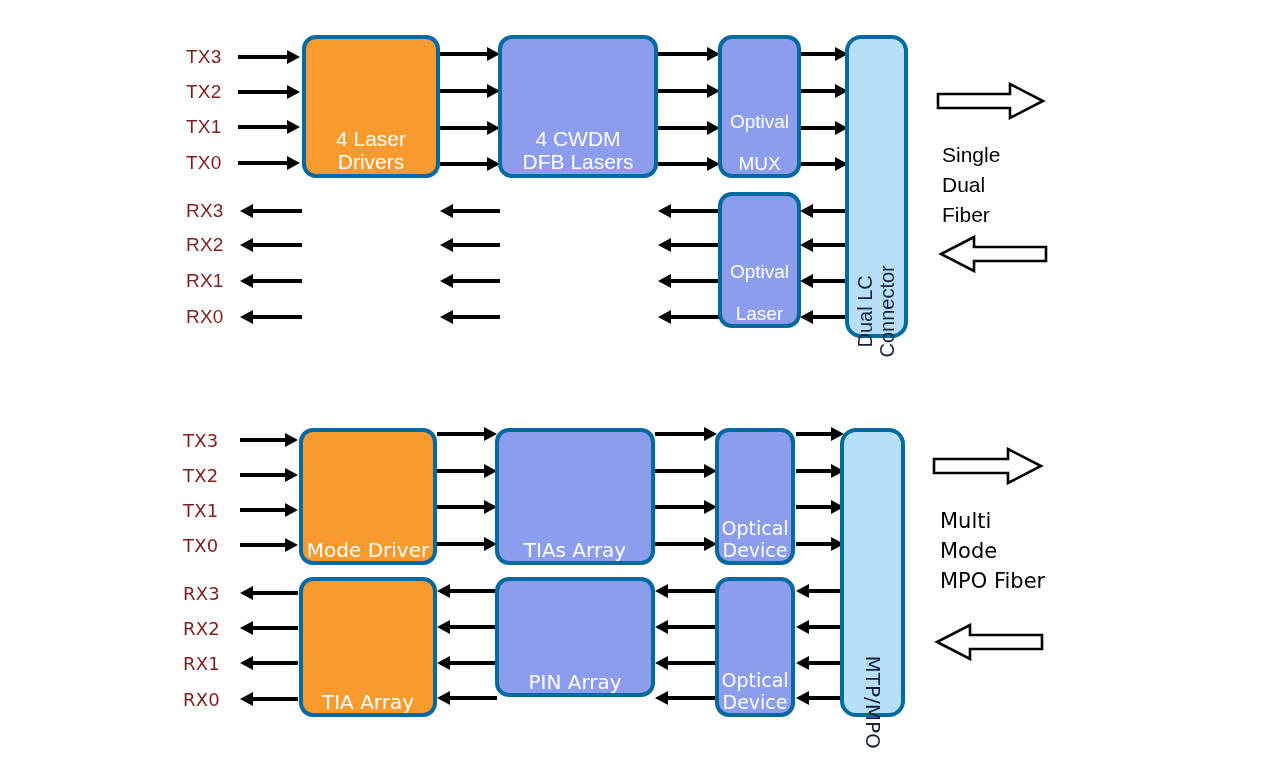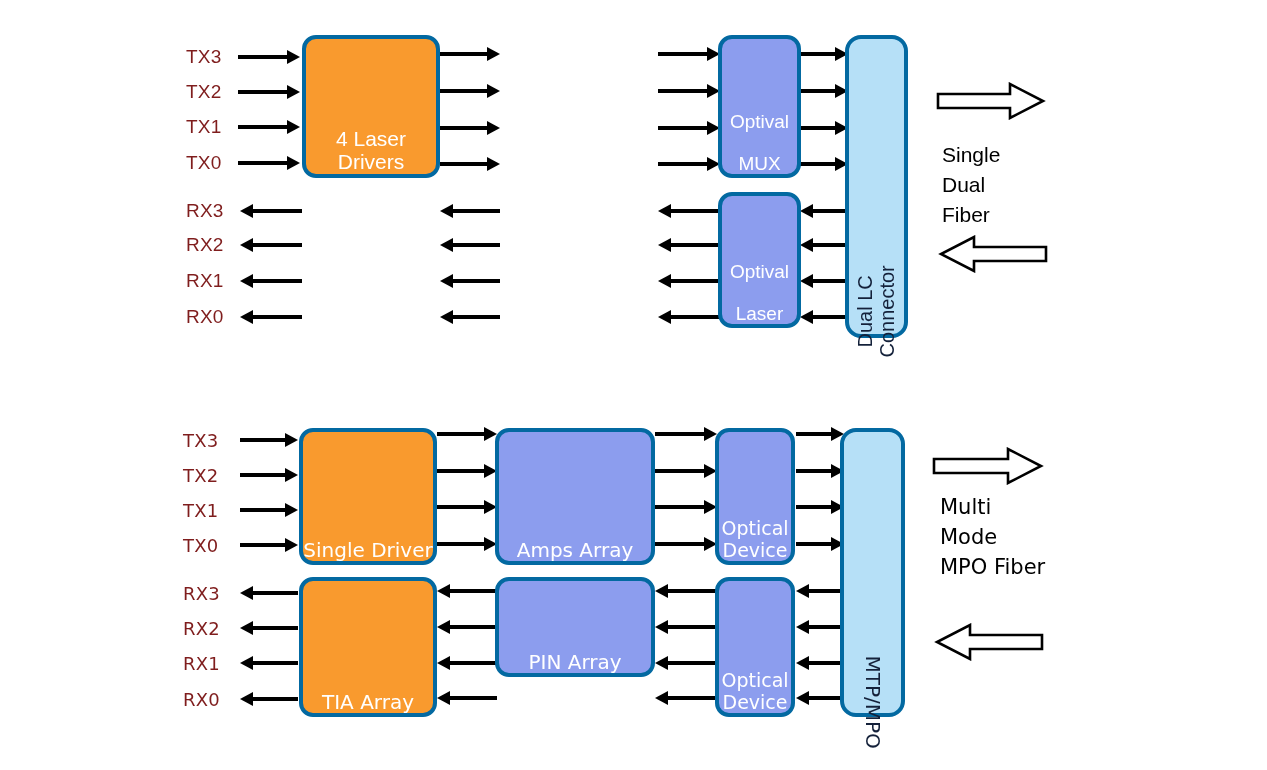"4 CWDM" div.block { html: none -> <div> <span>4 CWDM DFB Lasers</span> </div> }
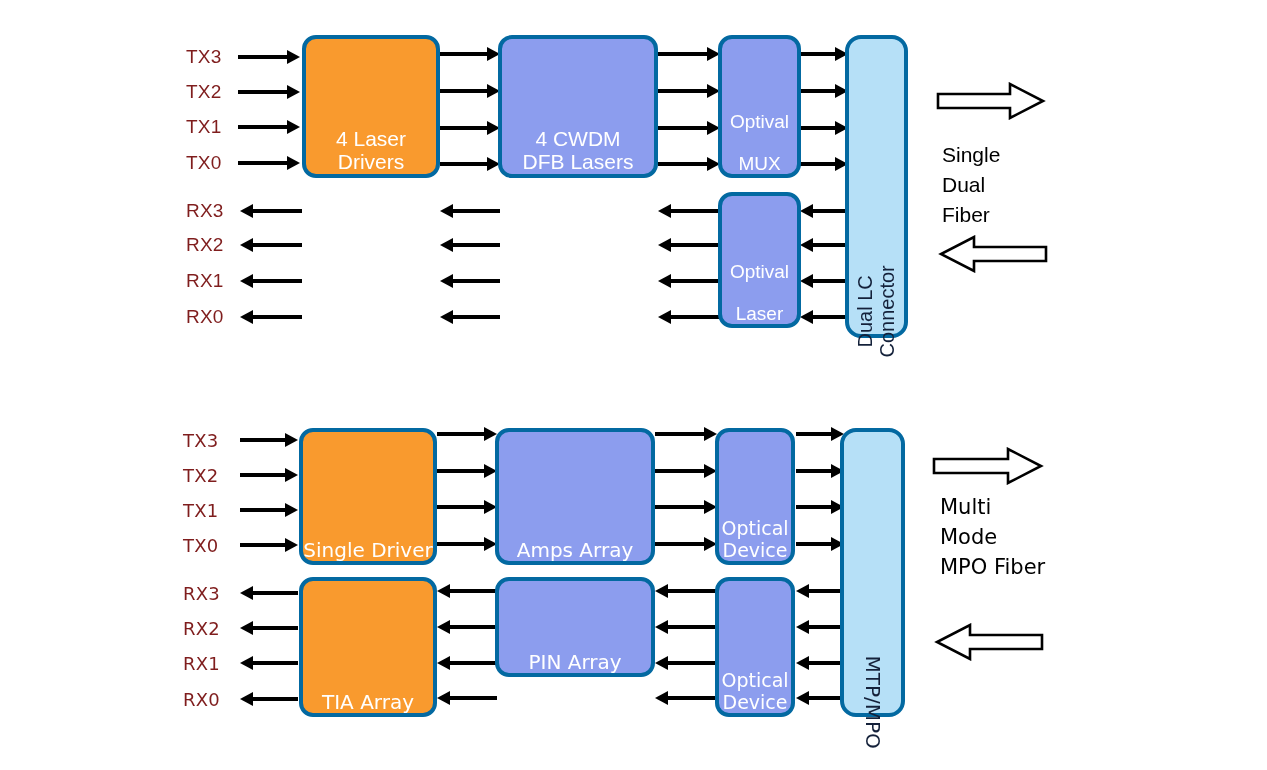"Multi" div.fiber-caption { top: 108px -> 122px }
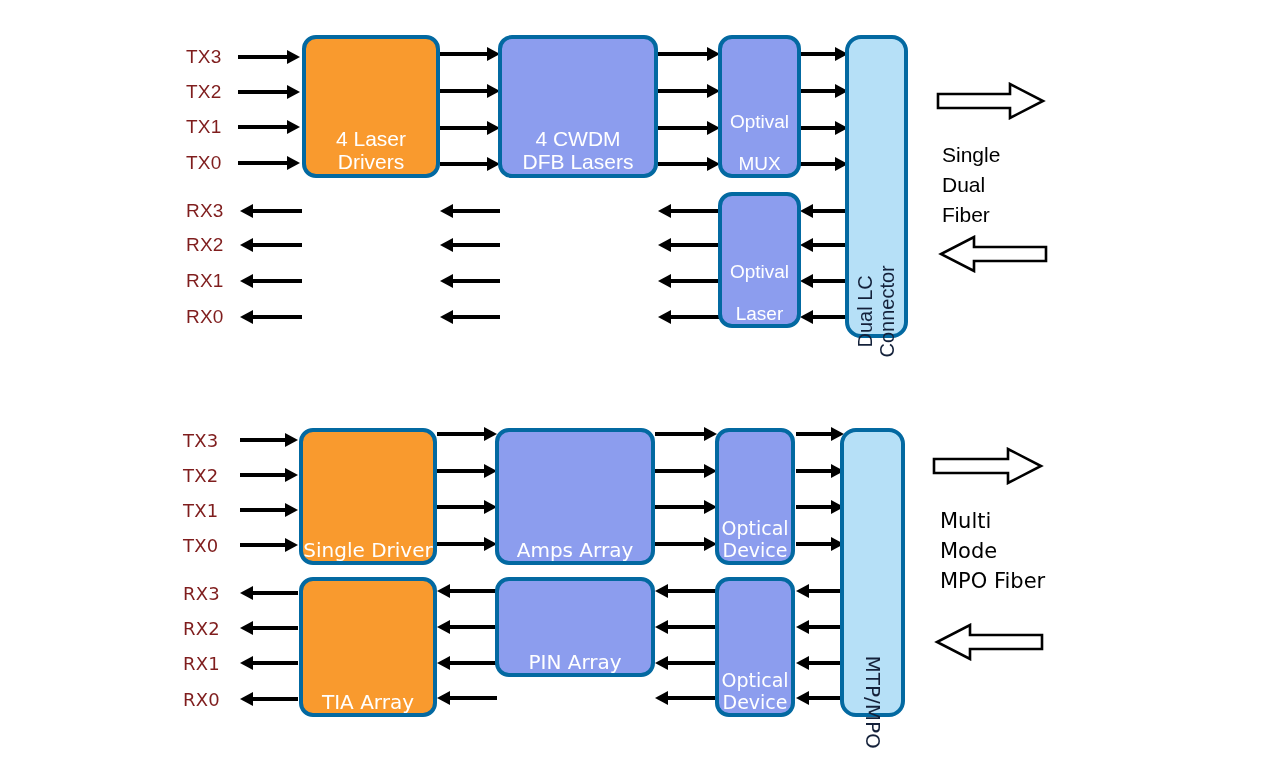"Single Driver" span.lbl { text: Single -> Mode }
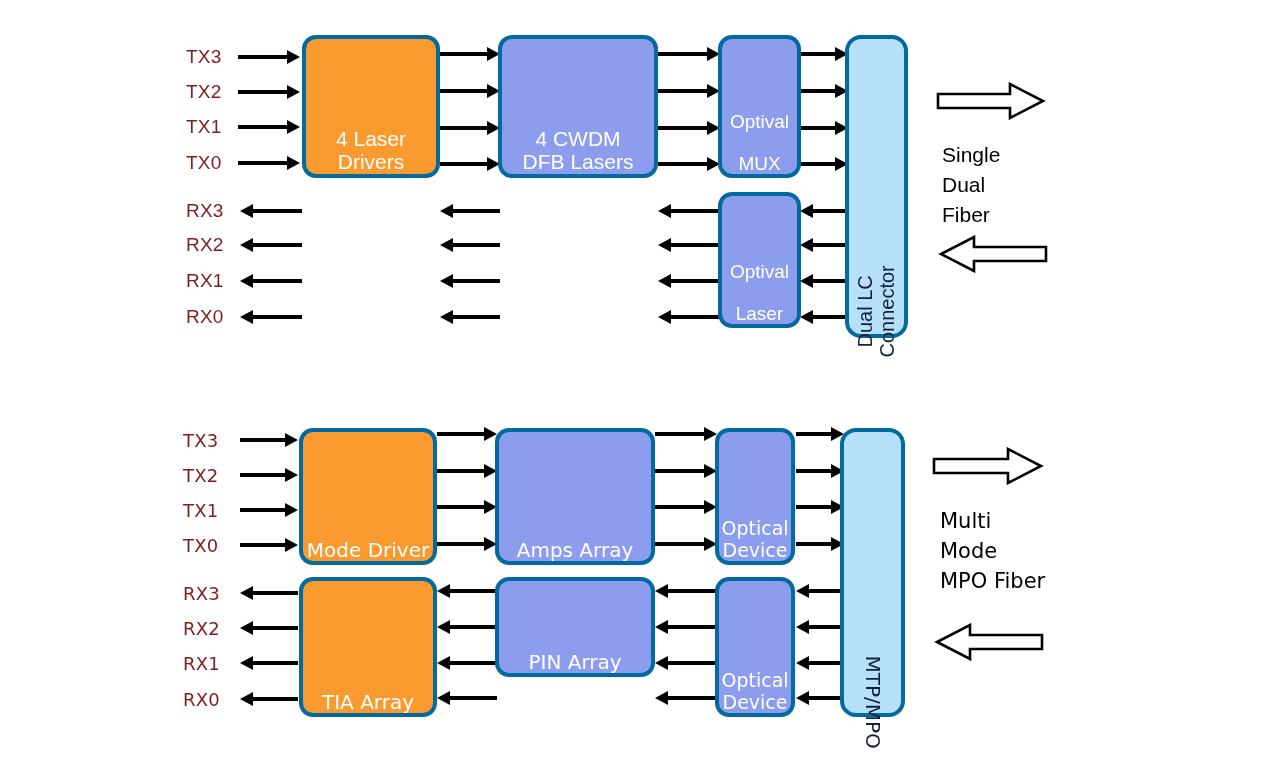"Amps Array" span.lbl { text: Amps -> TIAs }
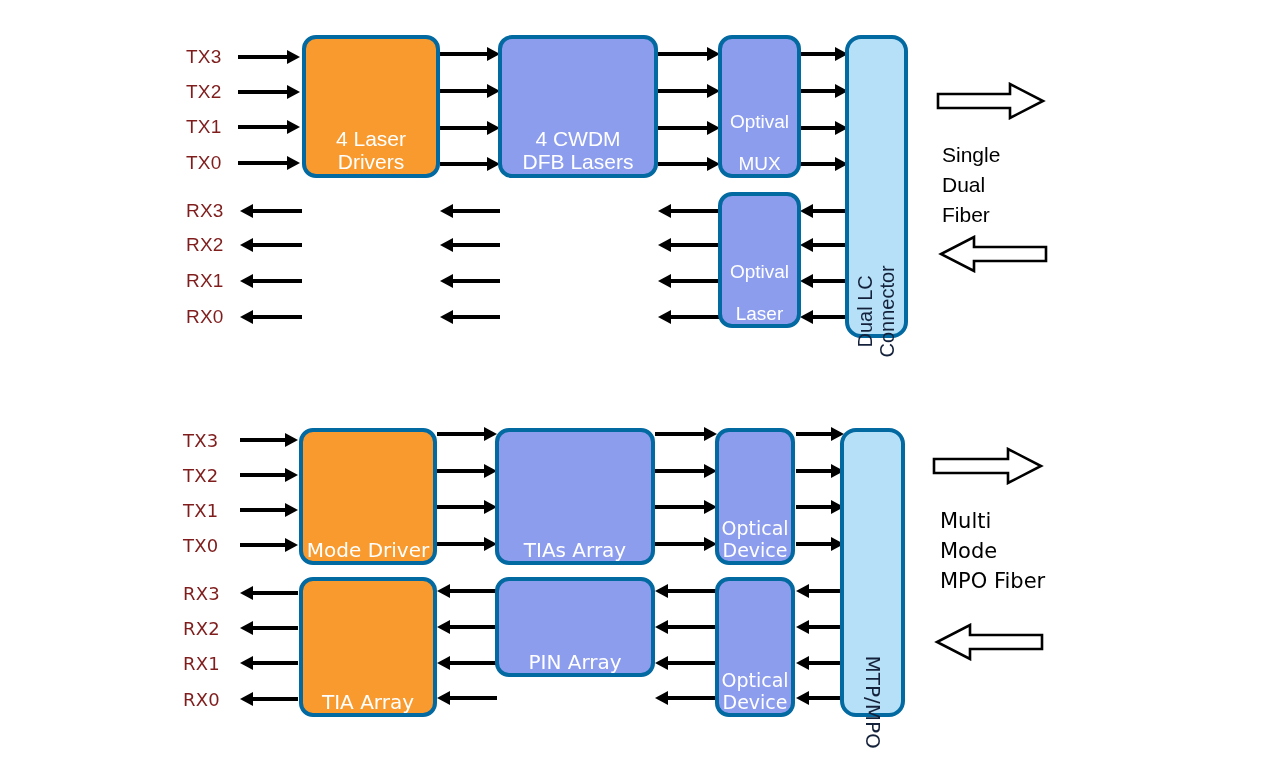"PIN Array" div.block { height: 100px -> 120px }
